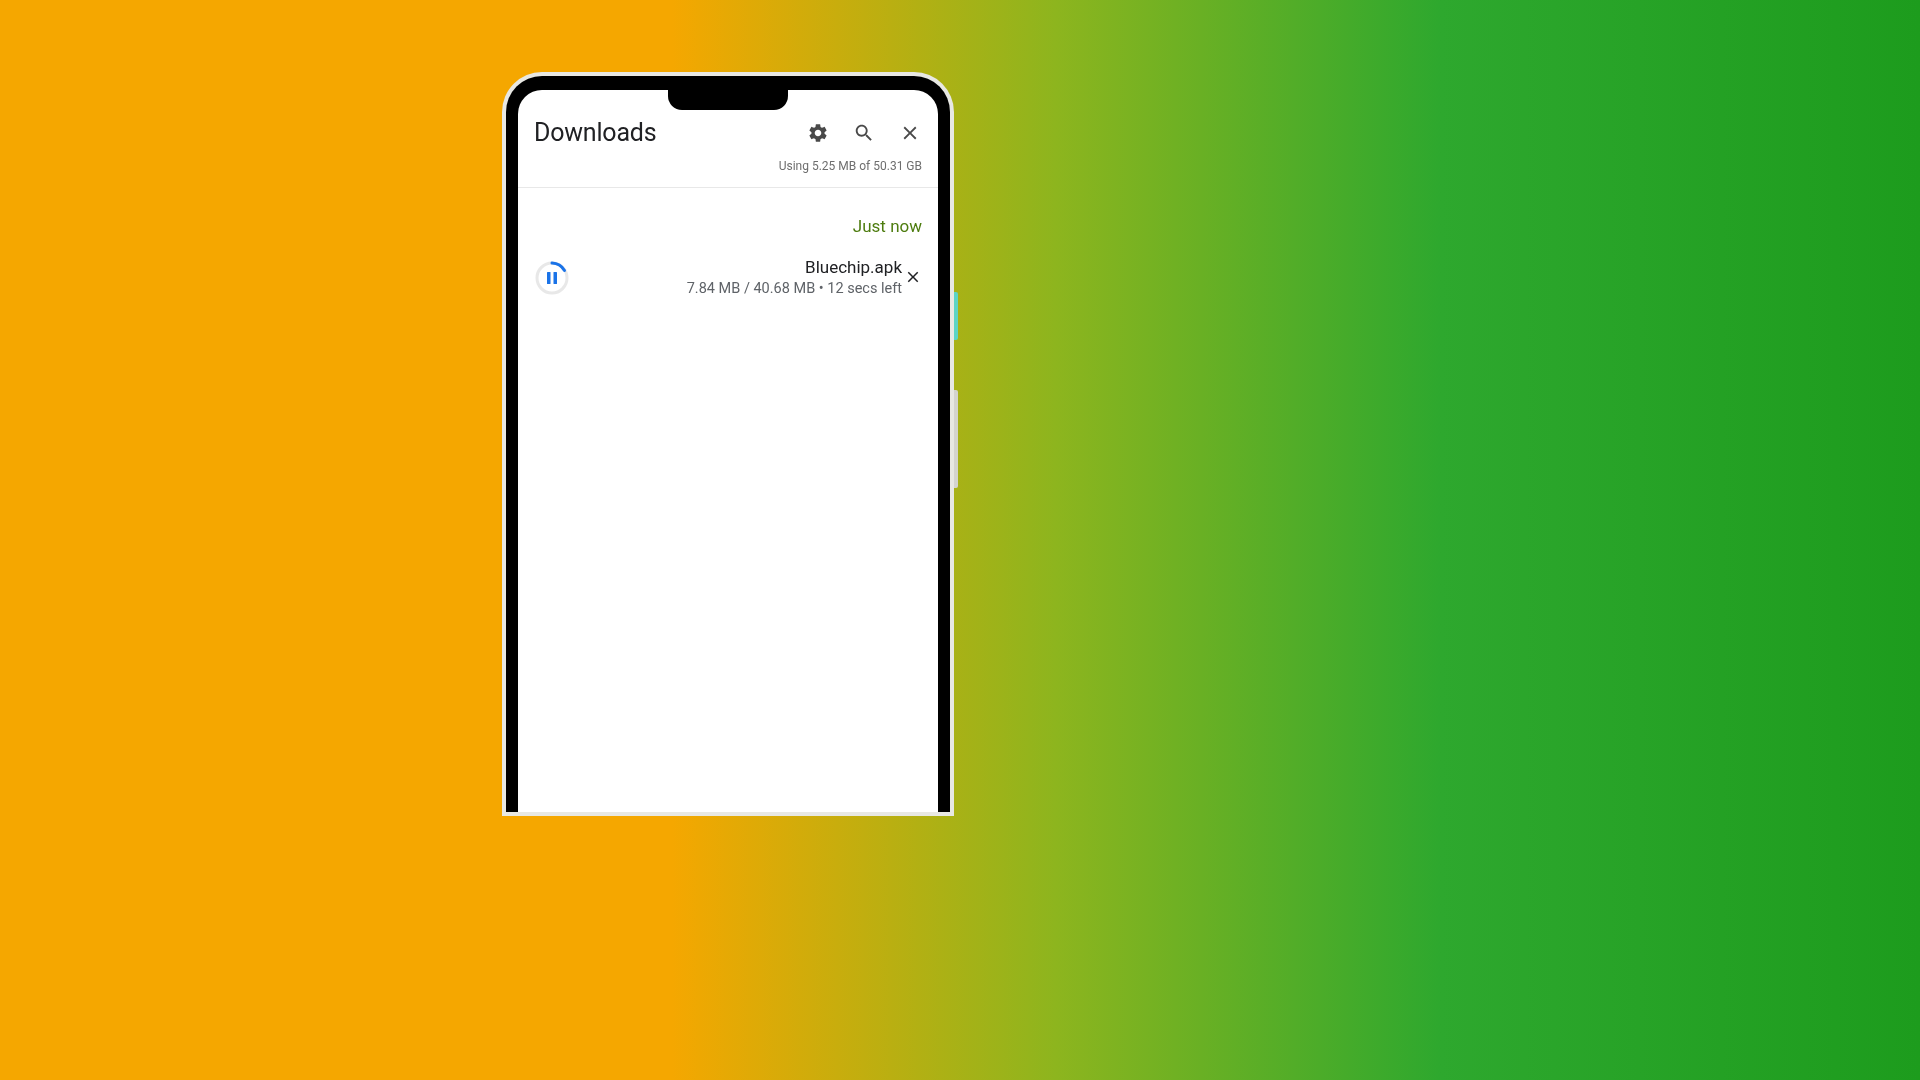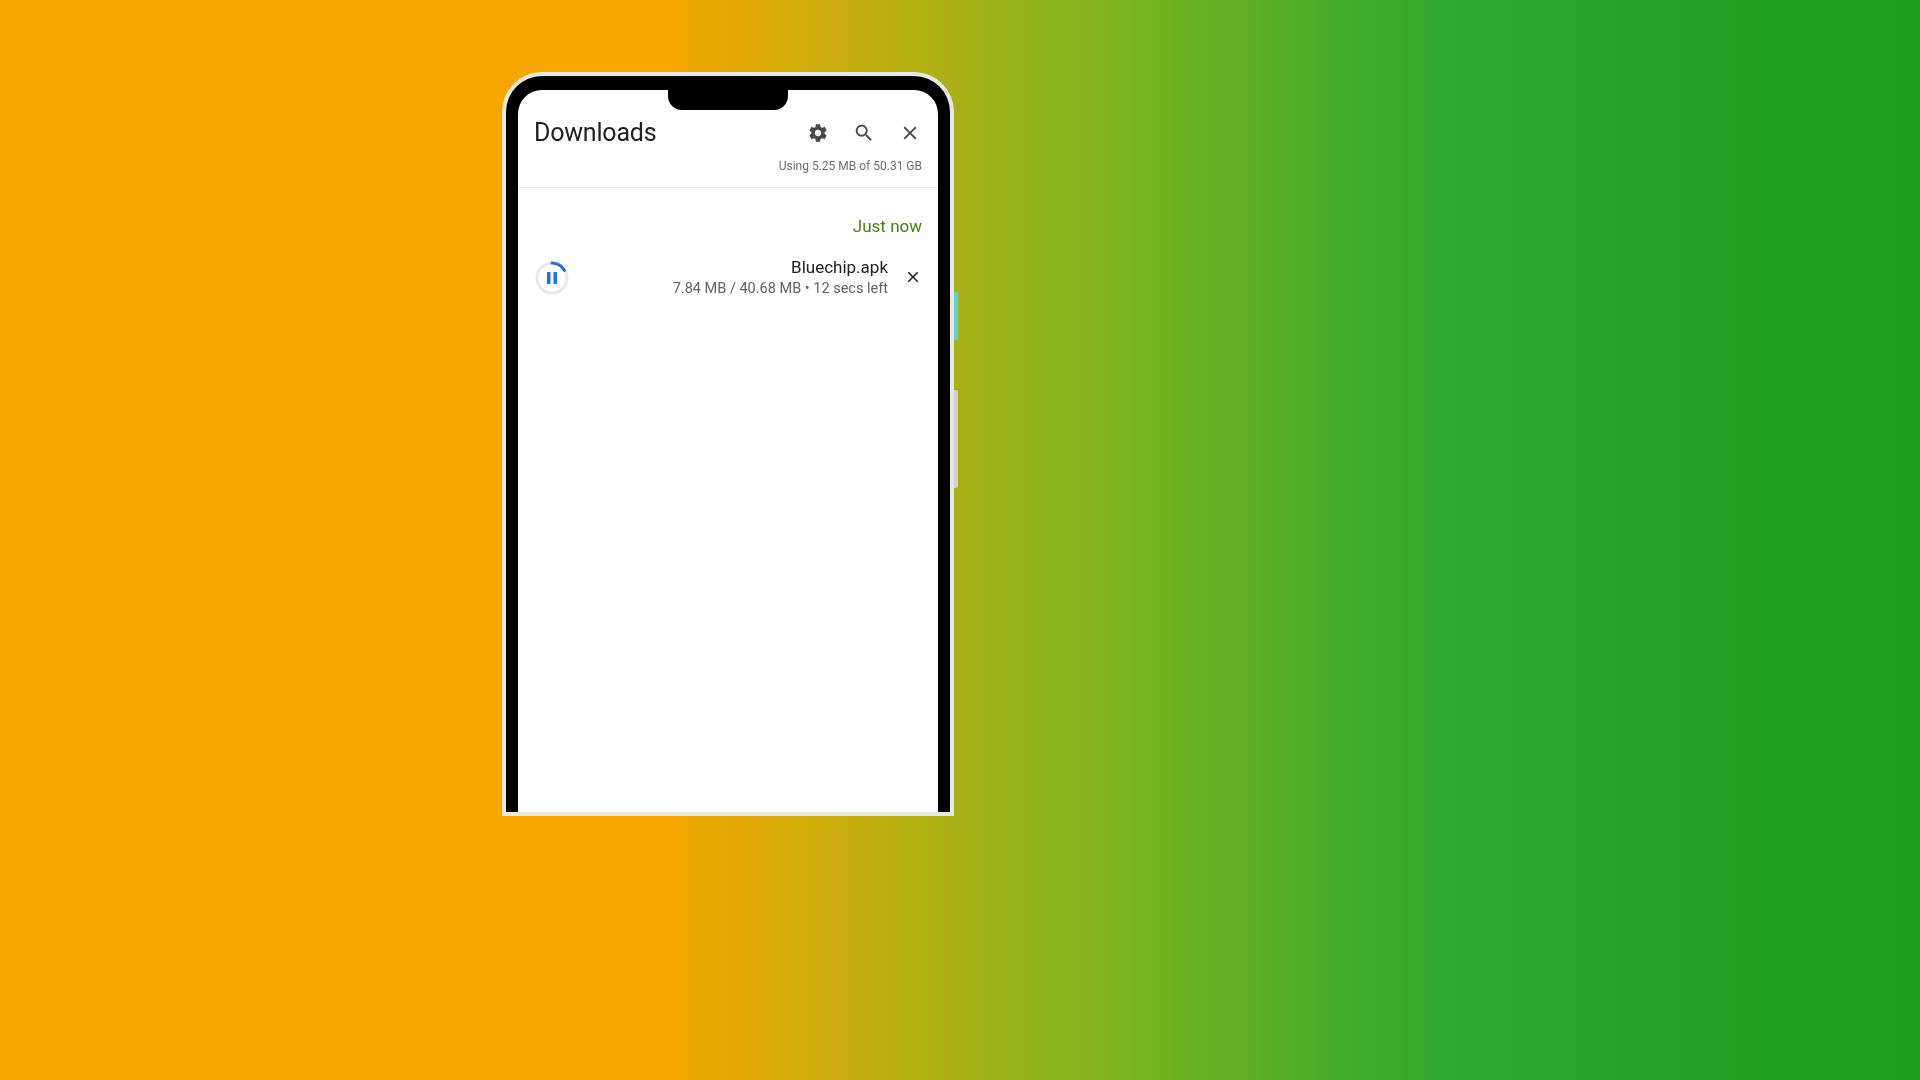"Bluechip.apk" .download-item { gap: 14px -> none }
